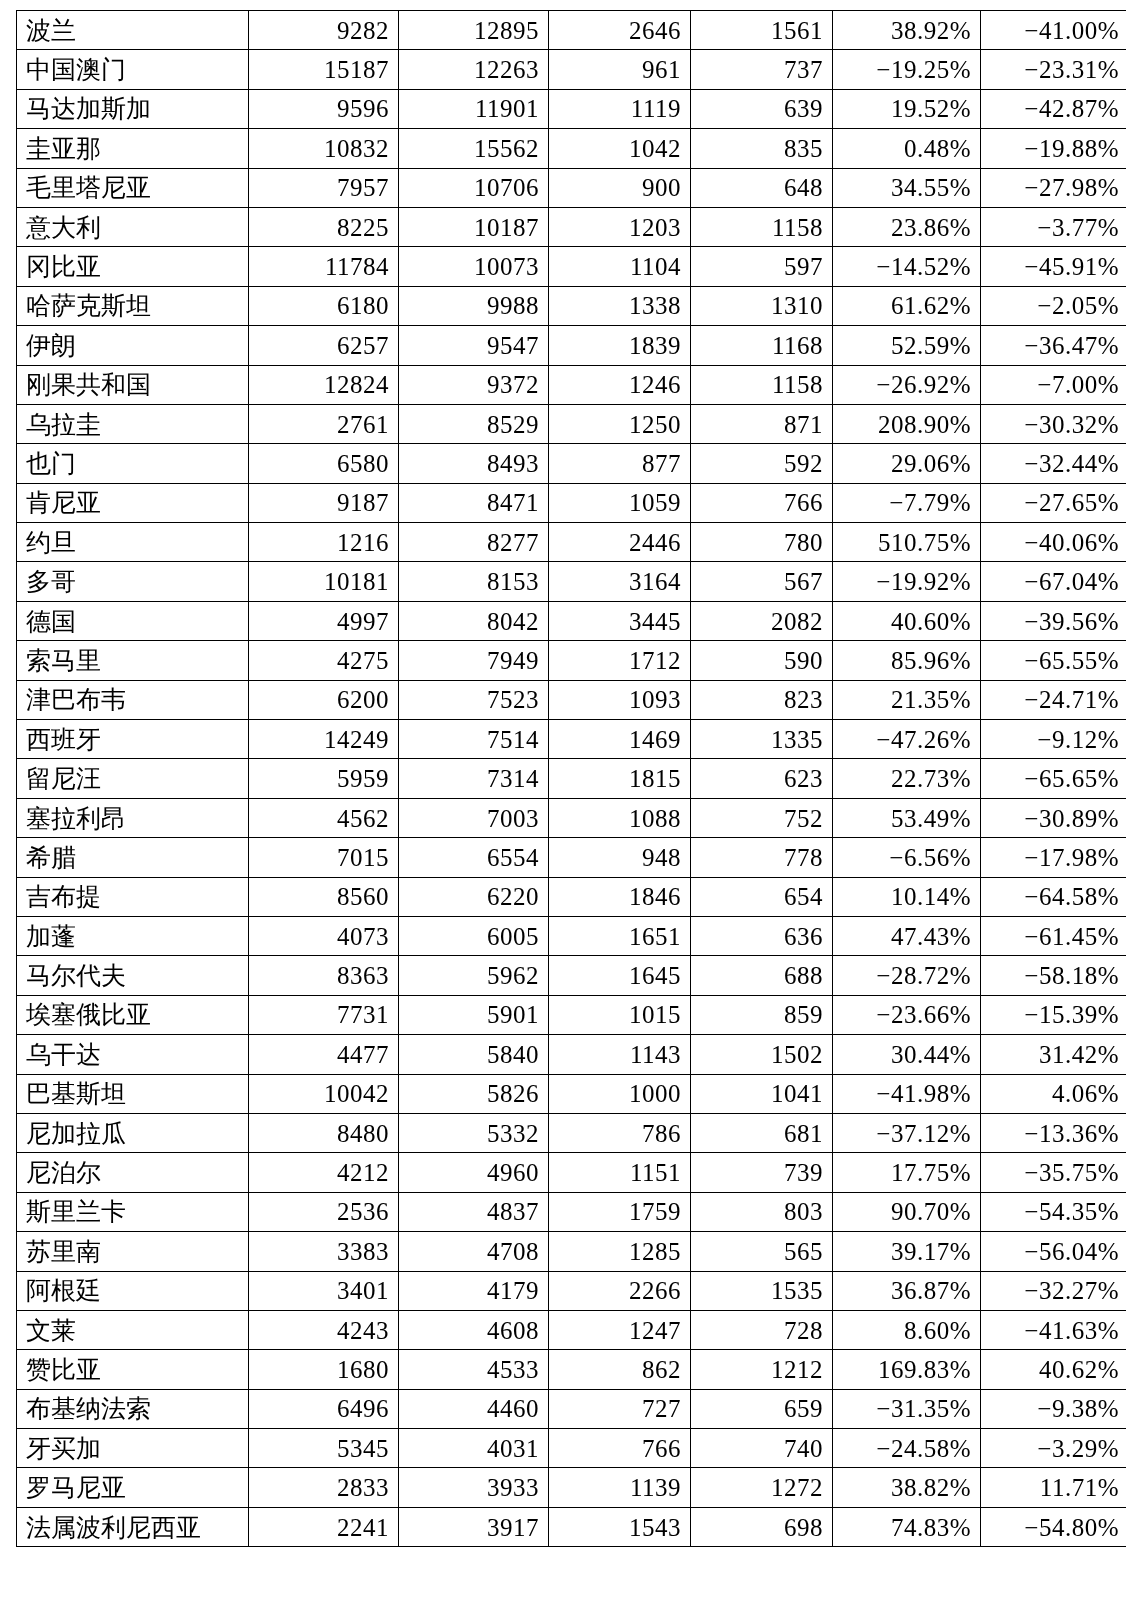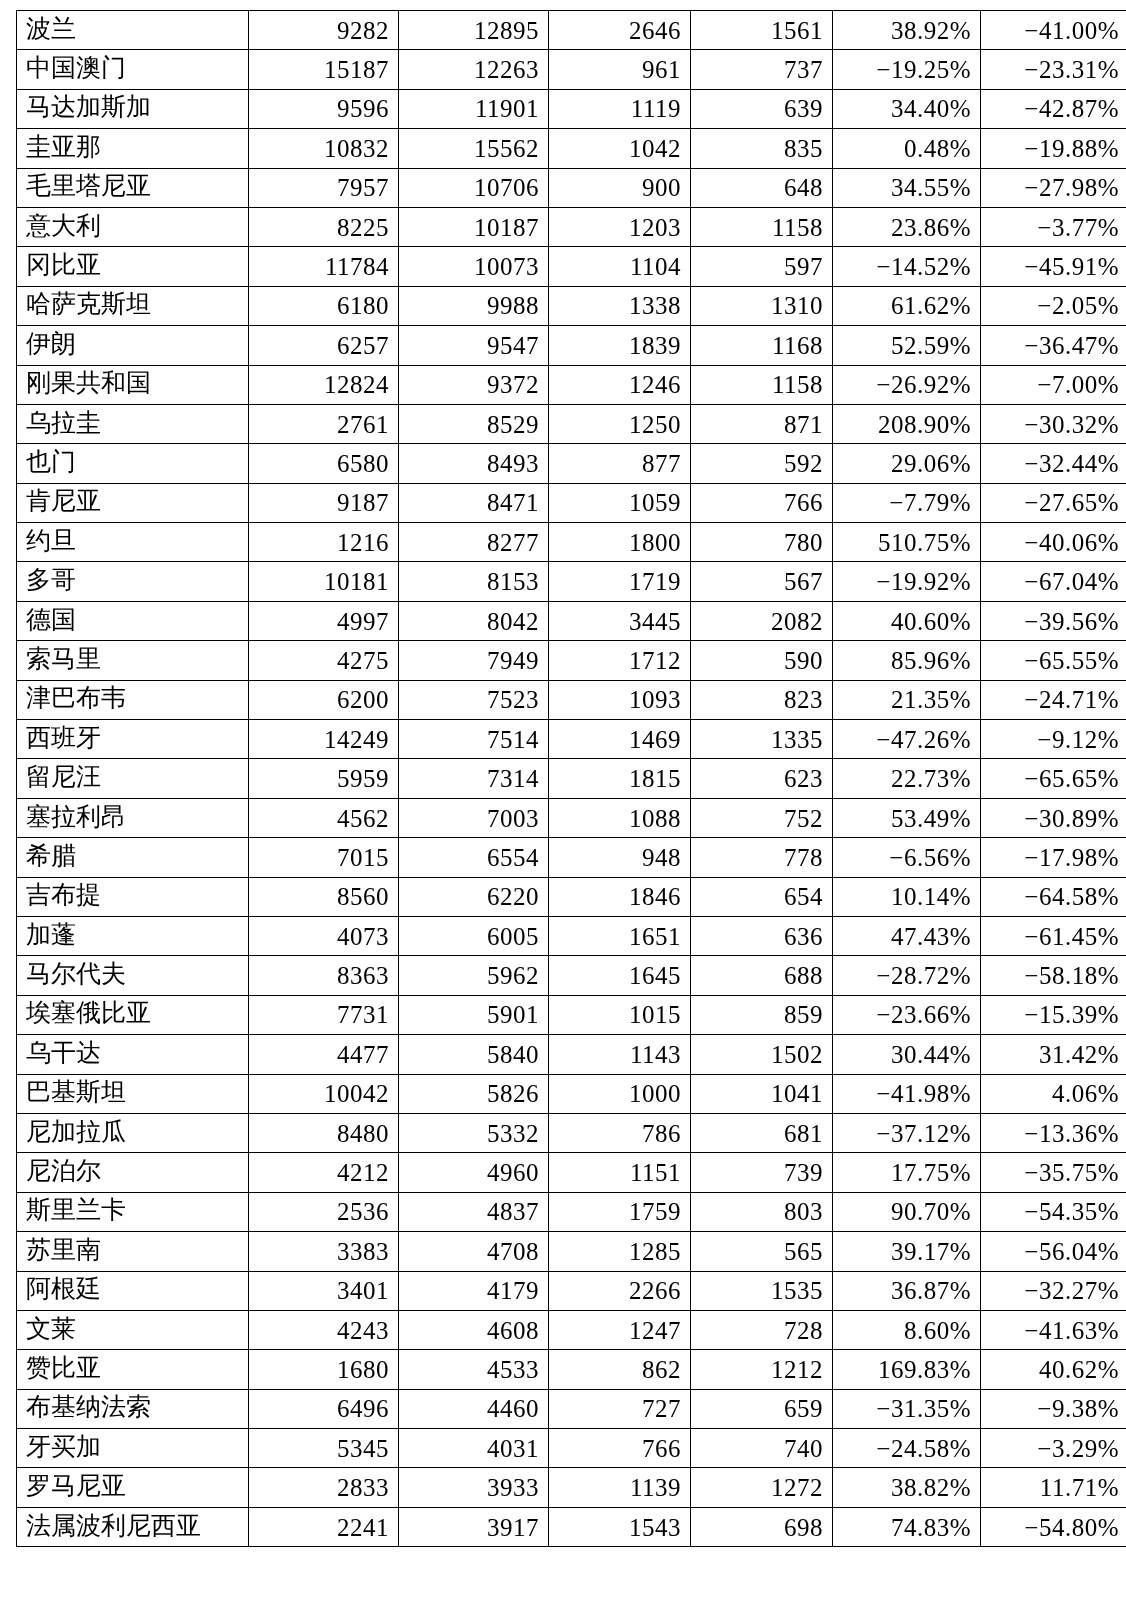"波兰" td.label-cell { font-family: Liberation Mono, monospace -> Liberation Serif, serif }
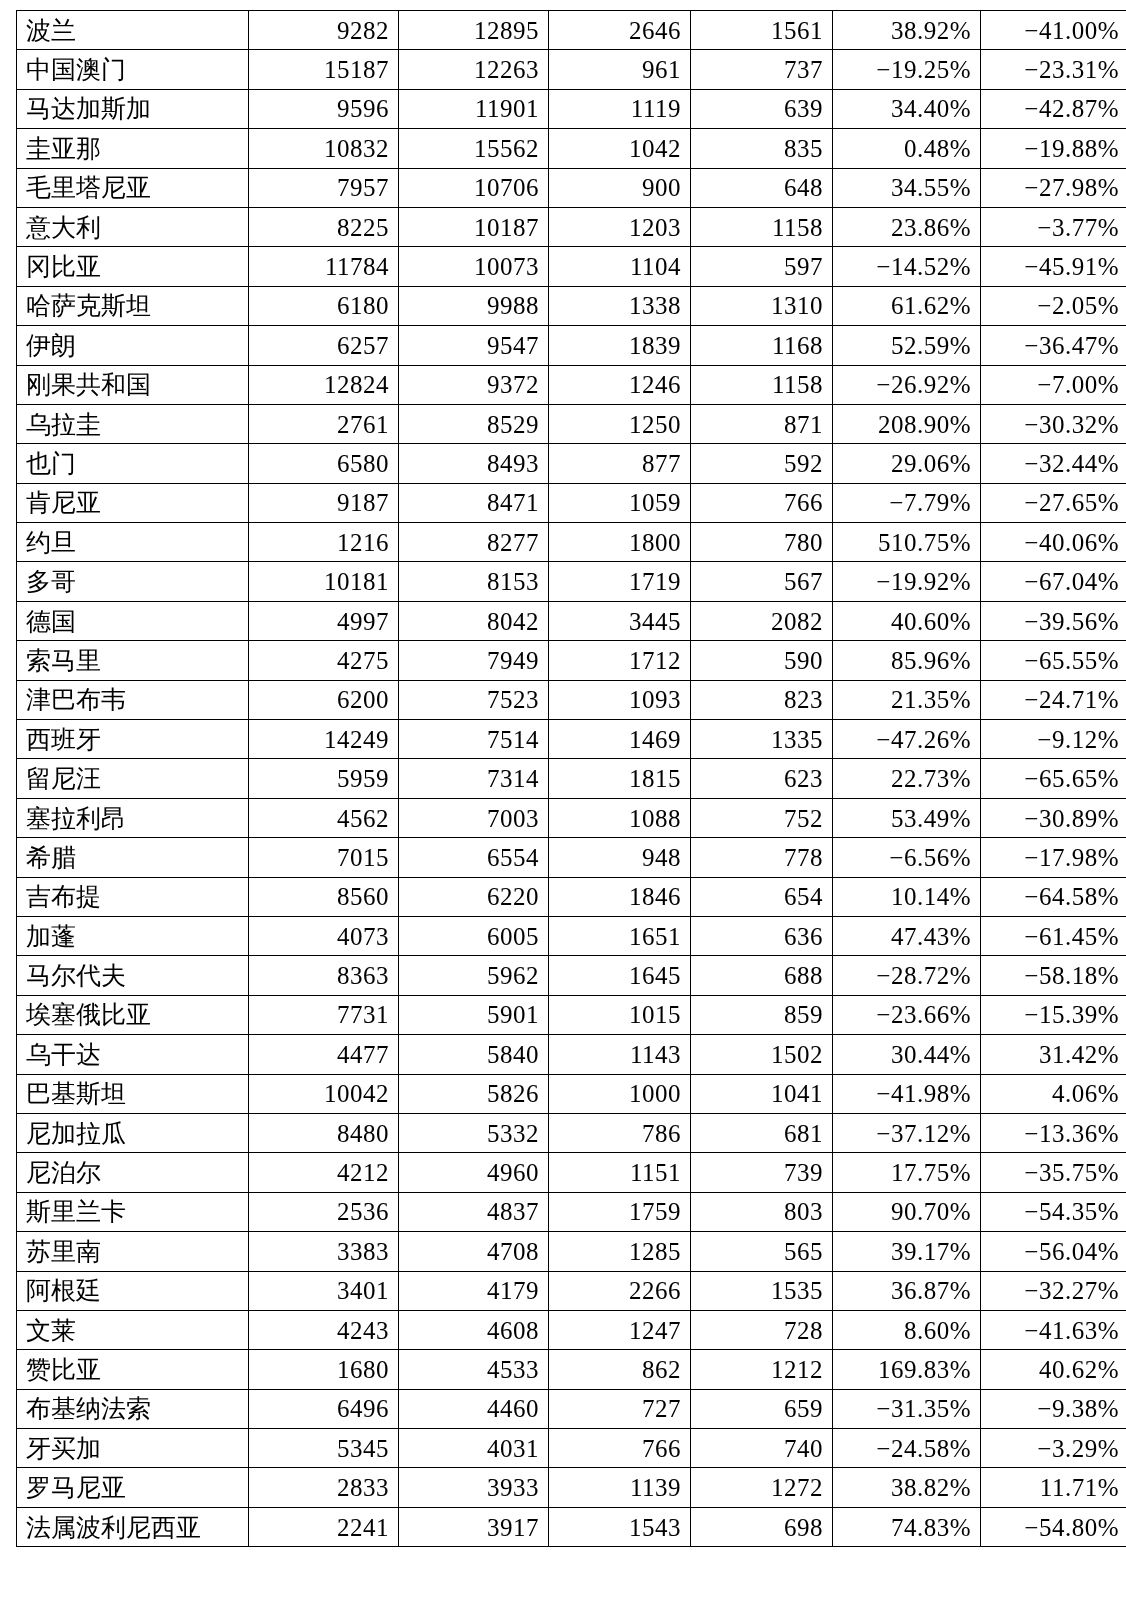"34.40%" td.num-cell { text: 34.40% -> 19.52% }
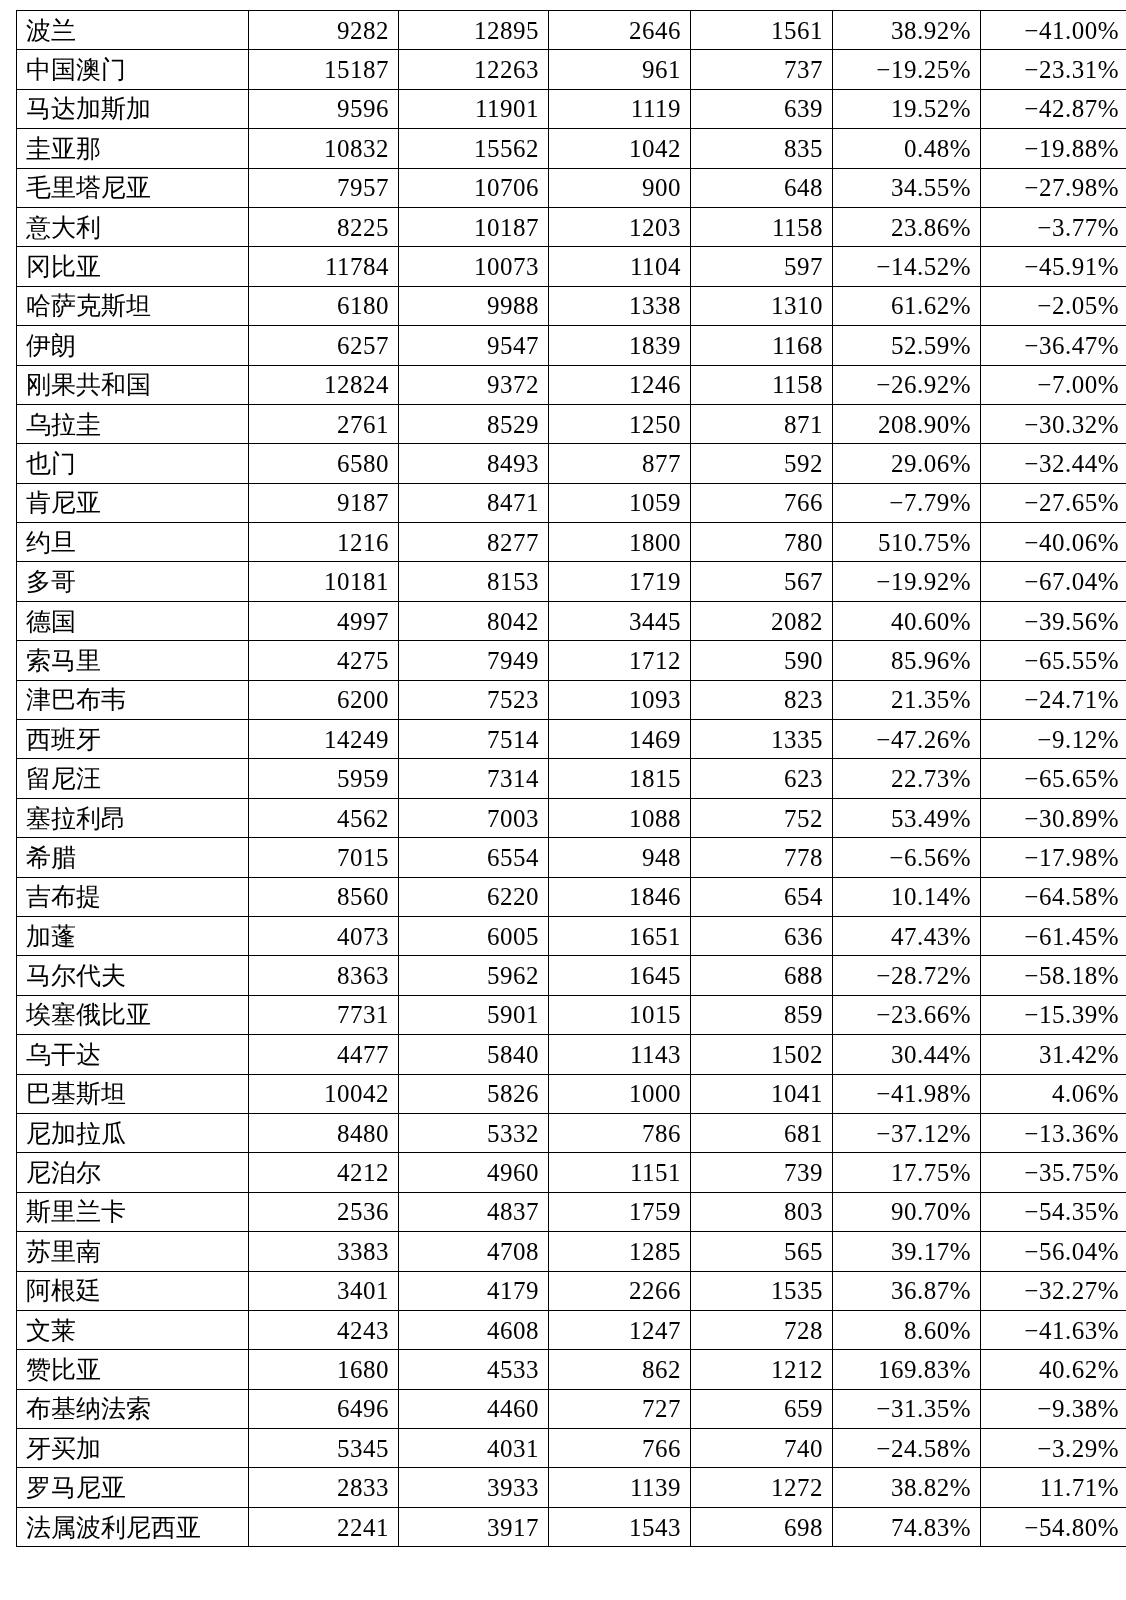"1800" td.num-cell { text: 1800 -> 2446 }
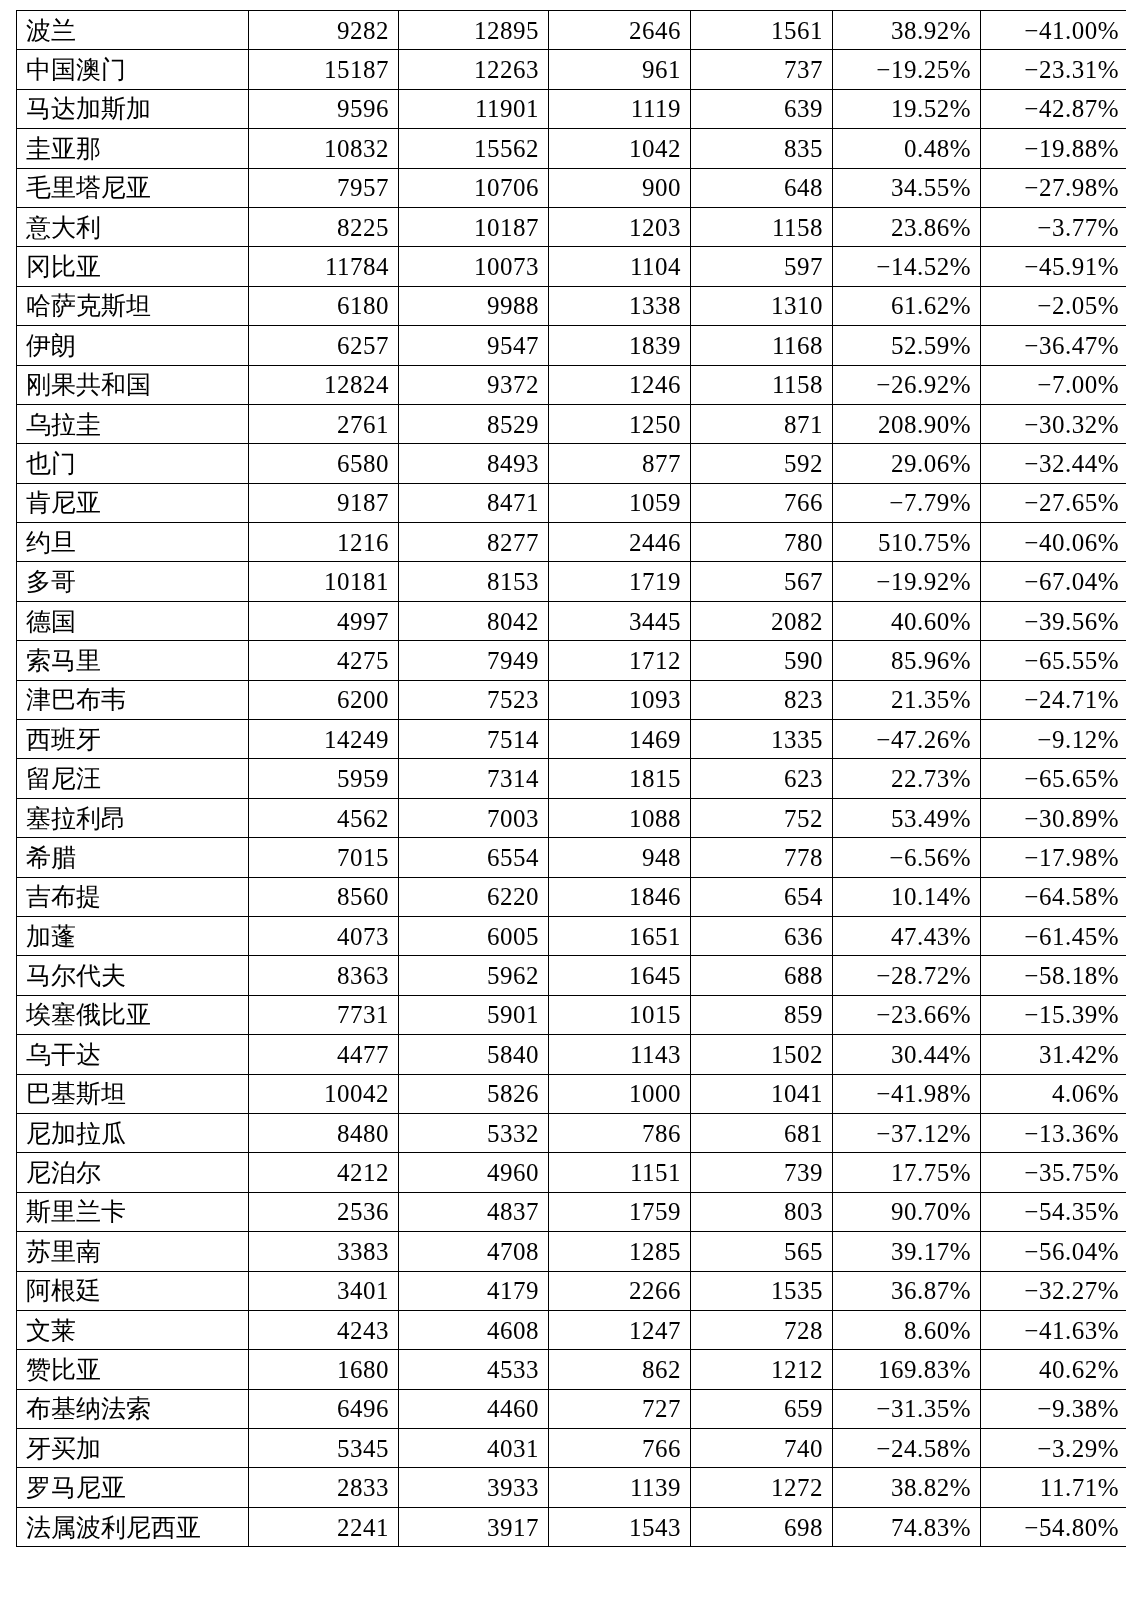"1719" td.num-cell { text: 1719 -> 3164 }
